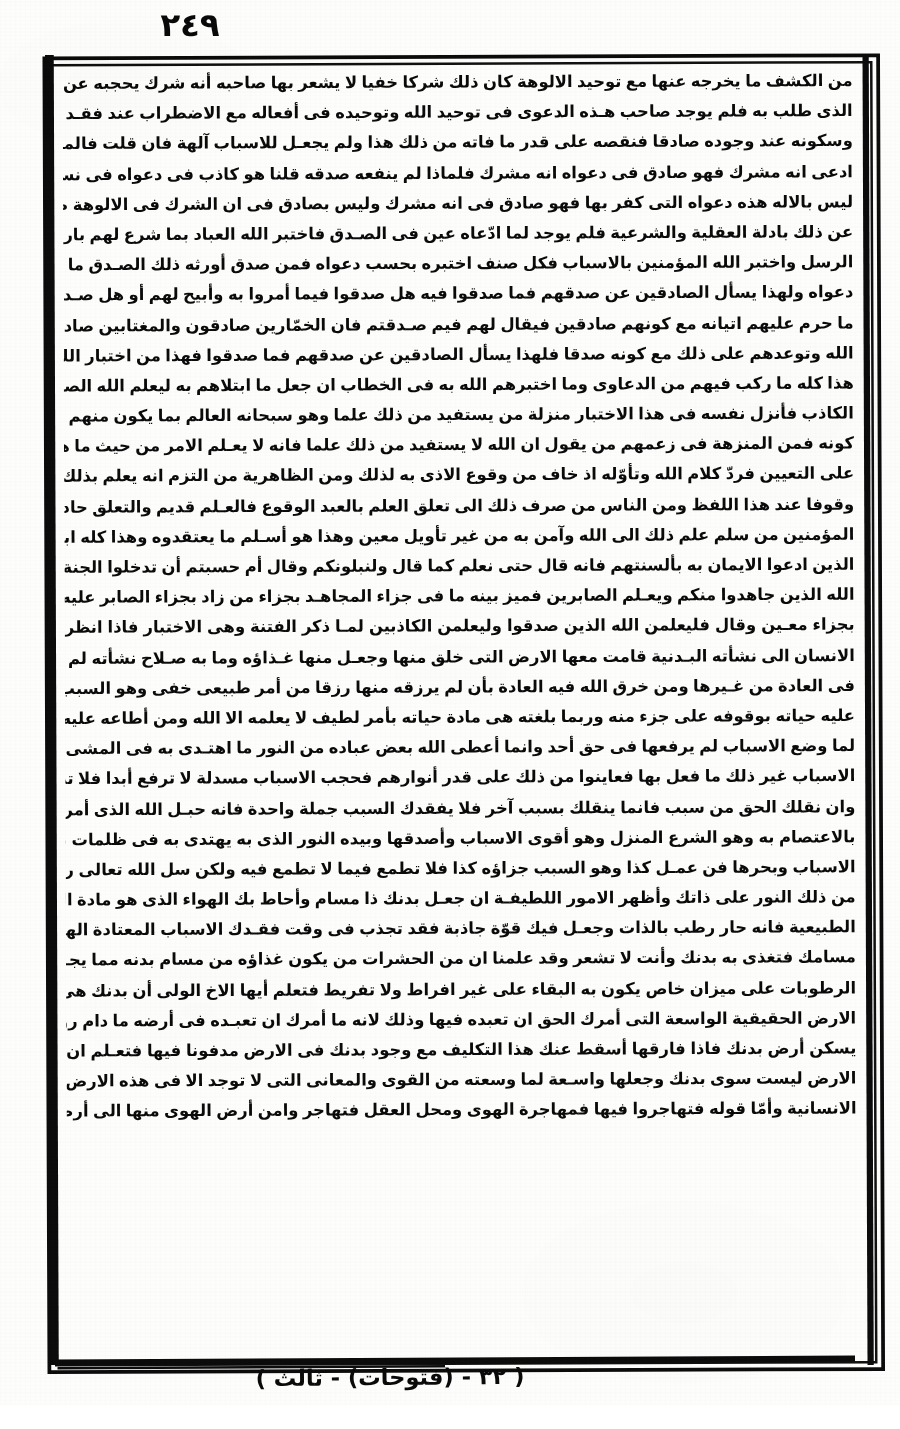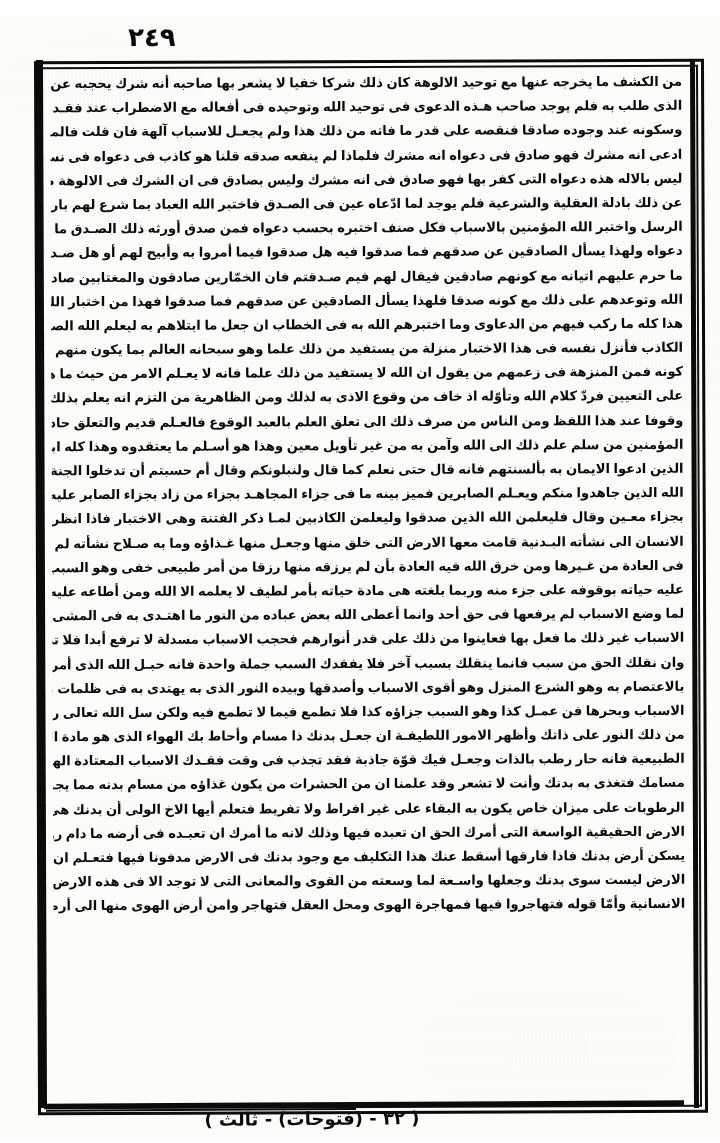"٢٤٩" #page { margin: 16px auto -> 0 auto }
